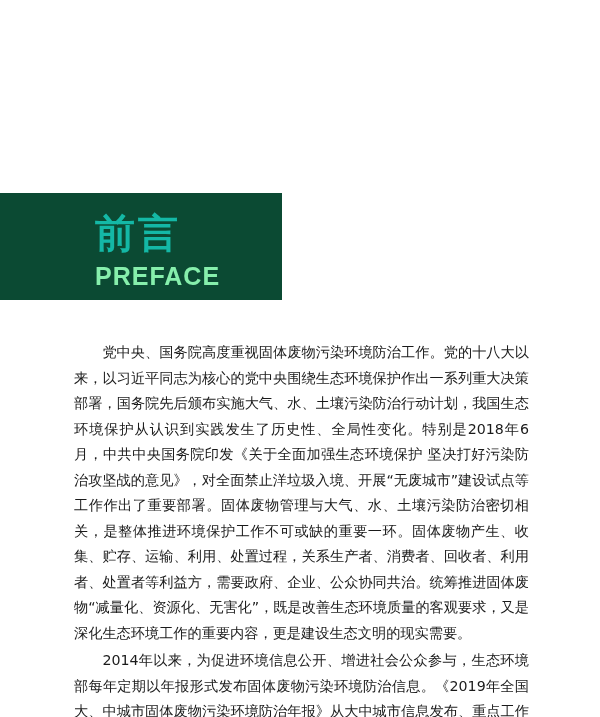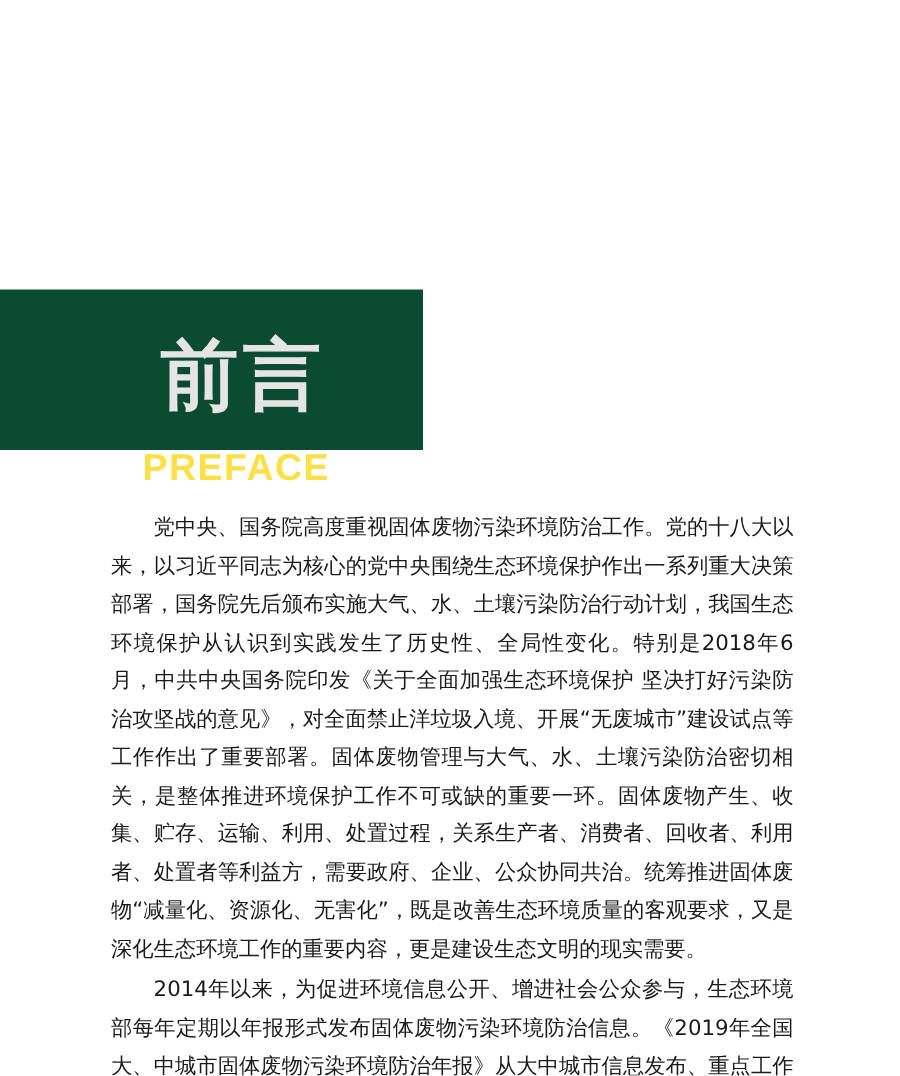"前言" .title-cn { color: #e5e5e5 -> #14b8a6; font-size: 52px -> 40px; margin: 12px -> 0 }
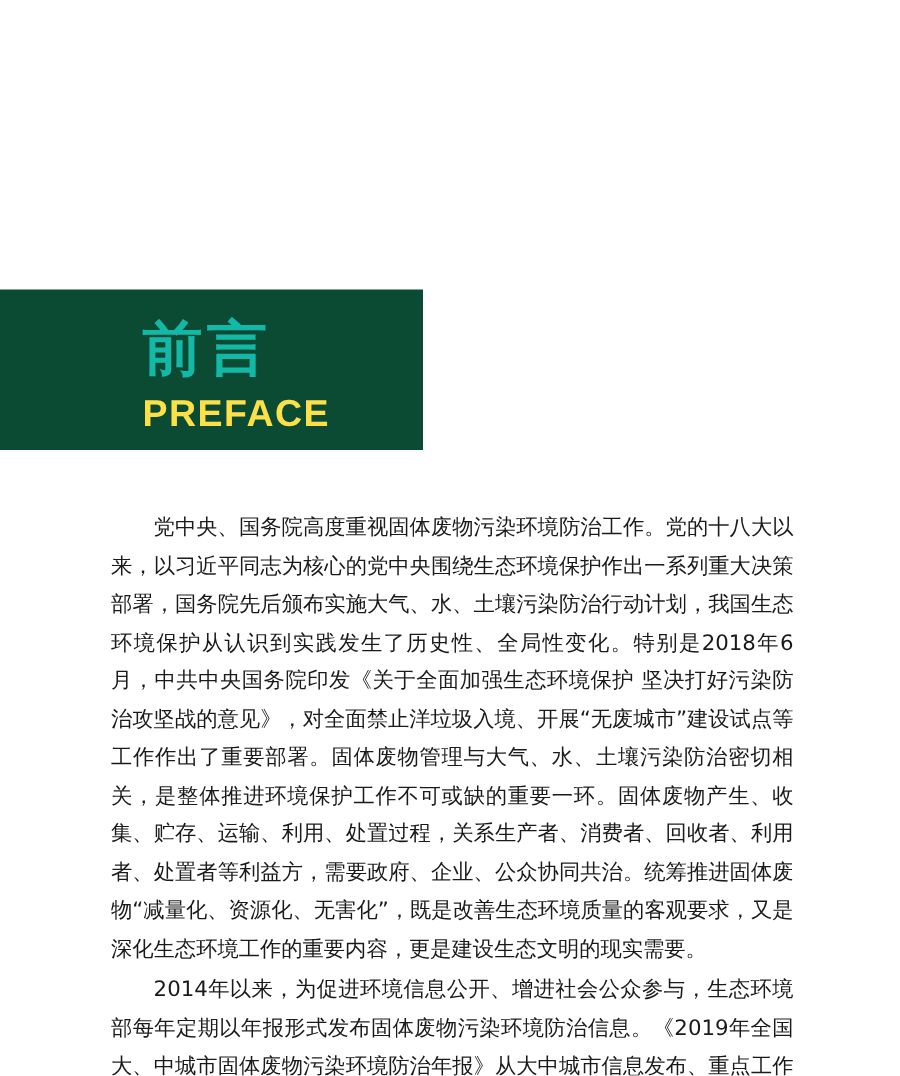"PREFACE" .title-en { color: #fde047 -> #86efac }
